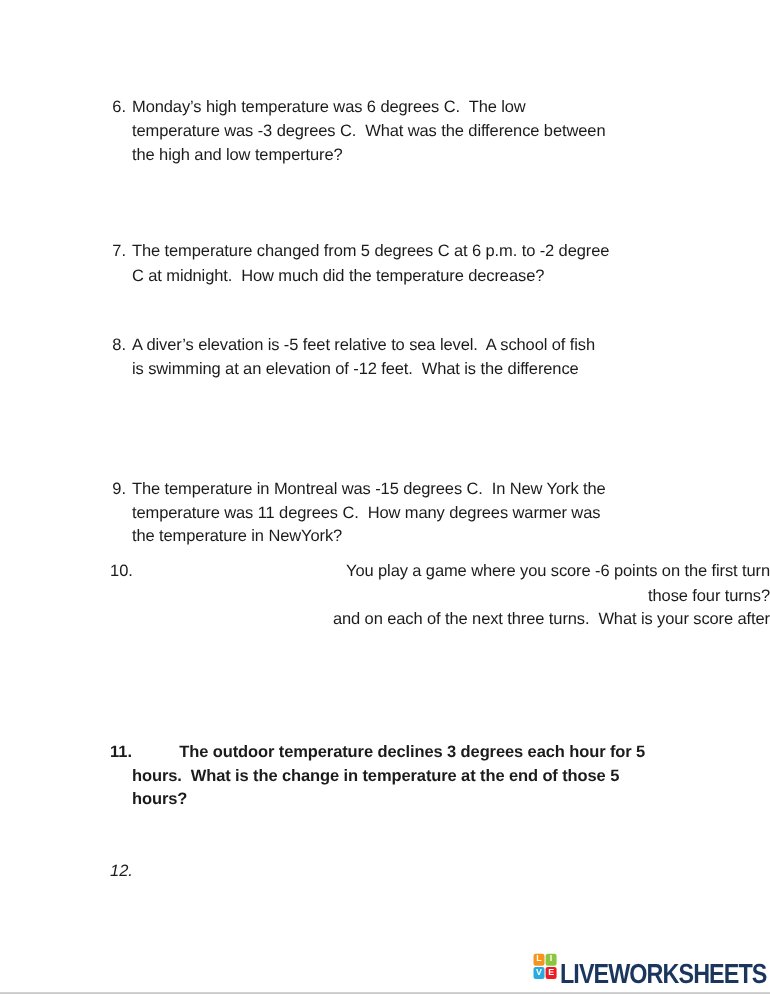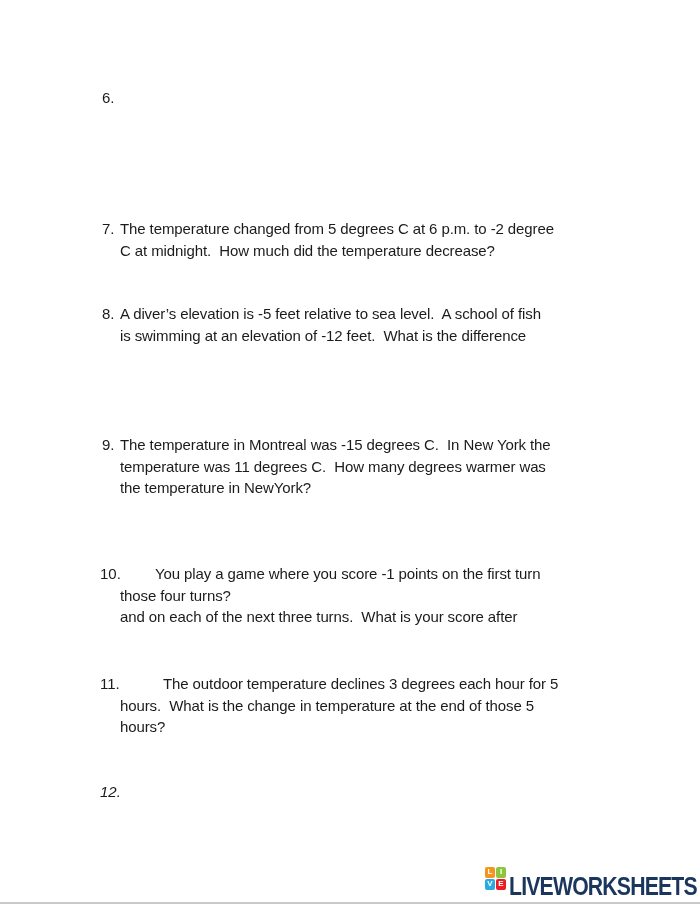"Monday’s high temperature was 6" div.qtext { html: none -> <div> <div>Monday’s high temperature was 6 degrees C. The low</div> <div>temperature was -3 degrees C. What was the difference between</div> <div>the high and low temperture?</div> </div> }
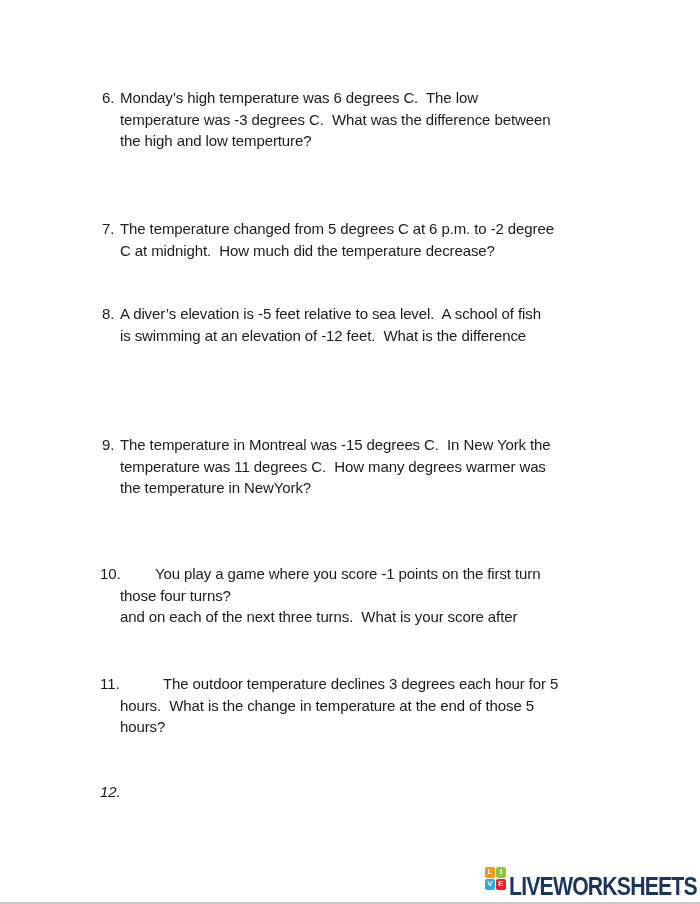"10." .q-10 { text-align: none -> right; top: 563px -> 509px }
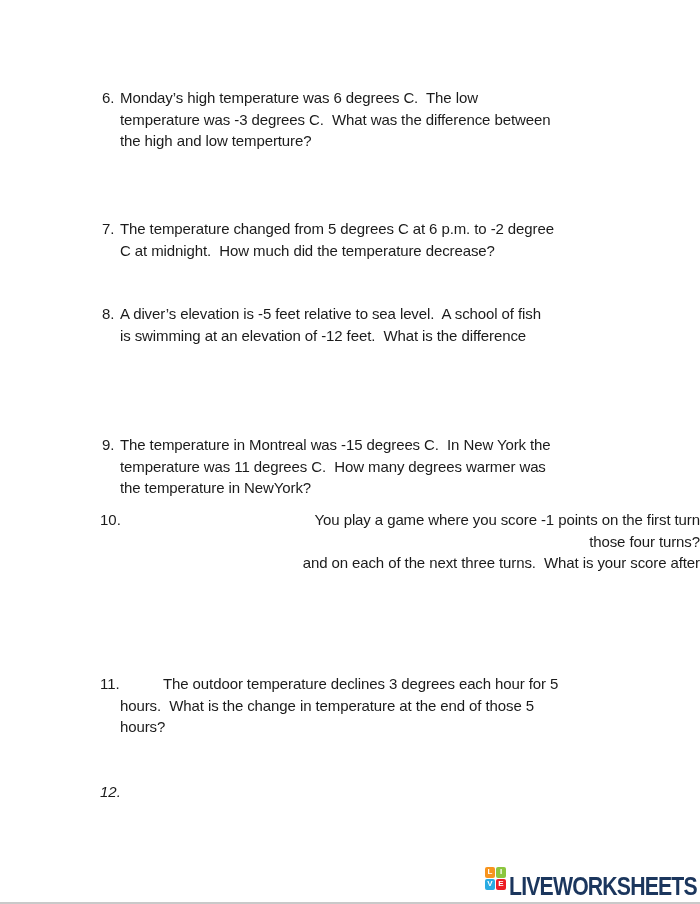"You play a game where" div.line { text: -1 -> -6 }
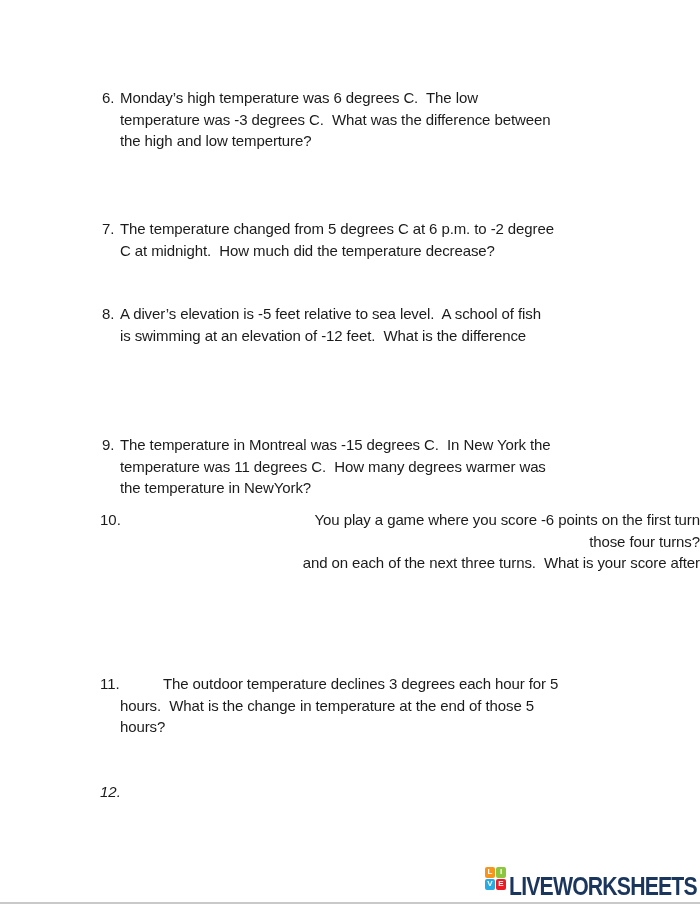"11." .q-11 { font-weight: none -> bold }
